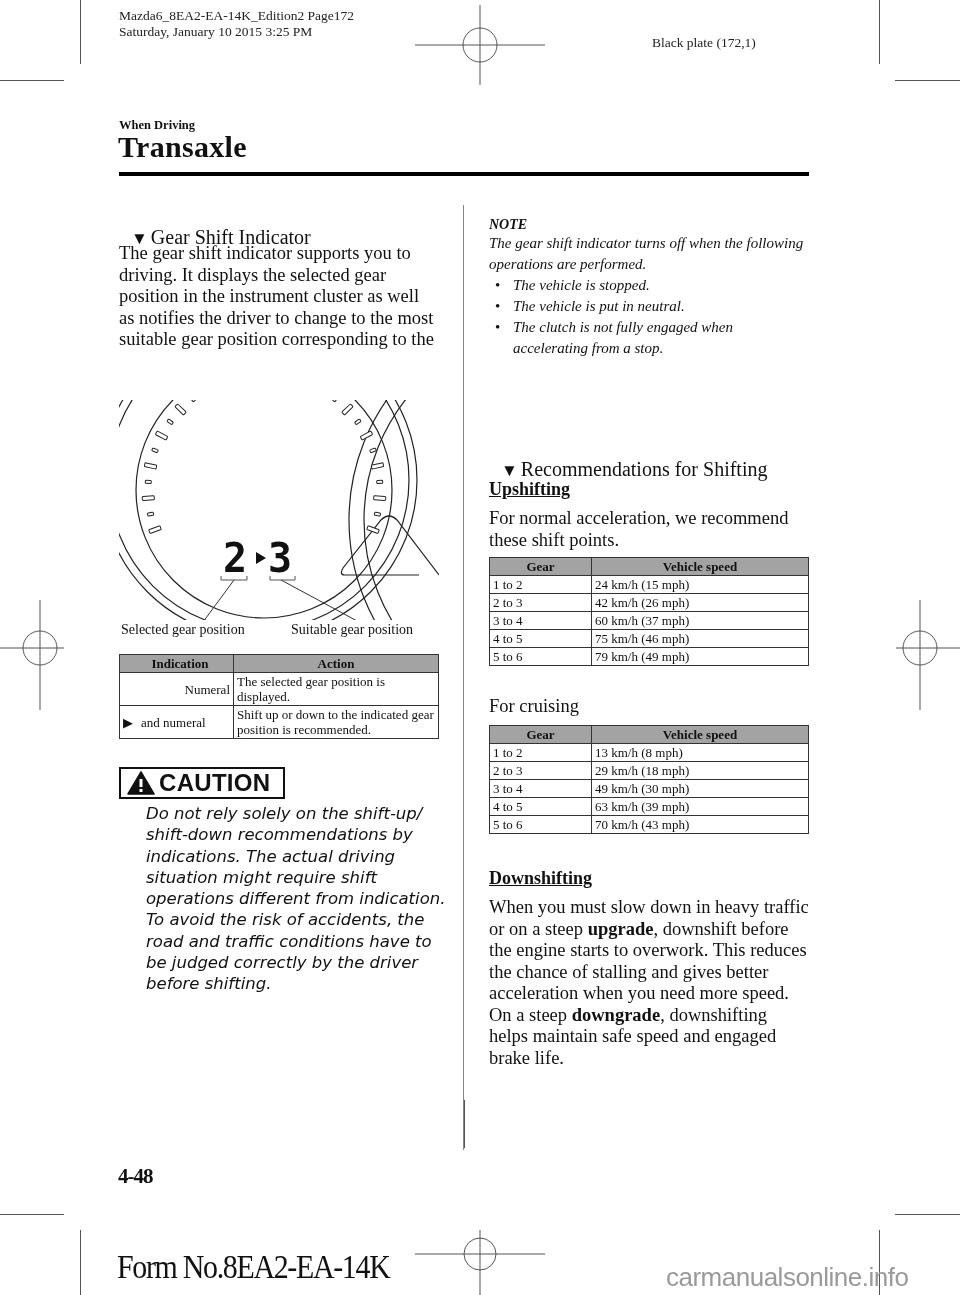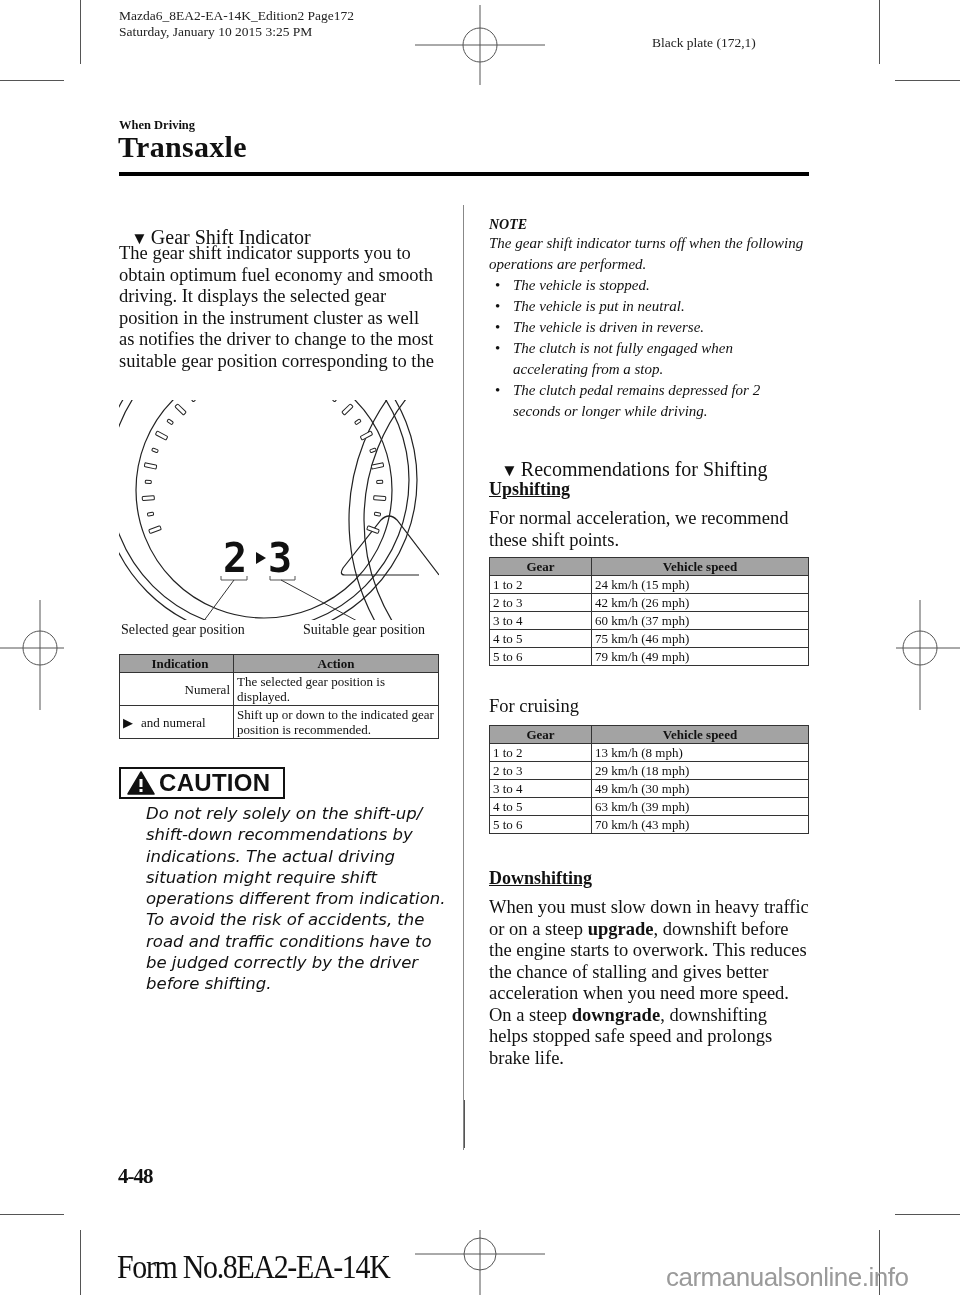"obtain optimum fuel economy and" div { html: <div>obtain optimum fuel economy and smooth</div> -> none }
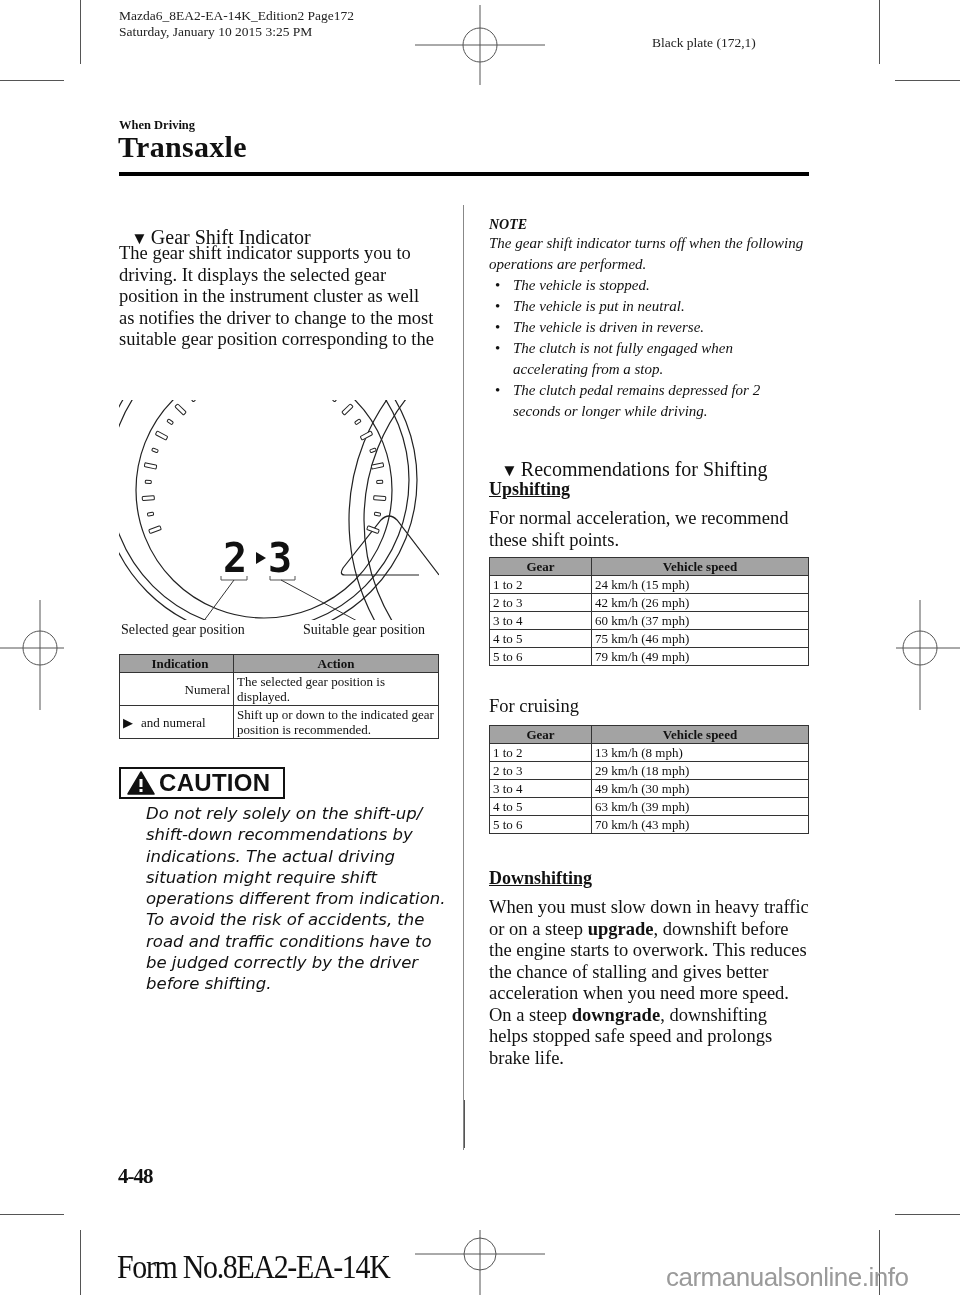"The vehicle is driven in" li { html: <li>The vehicle is driven in reverse.</li> -> none }
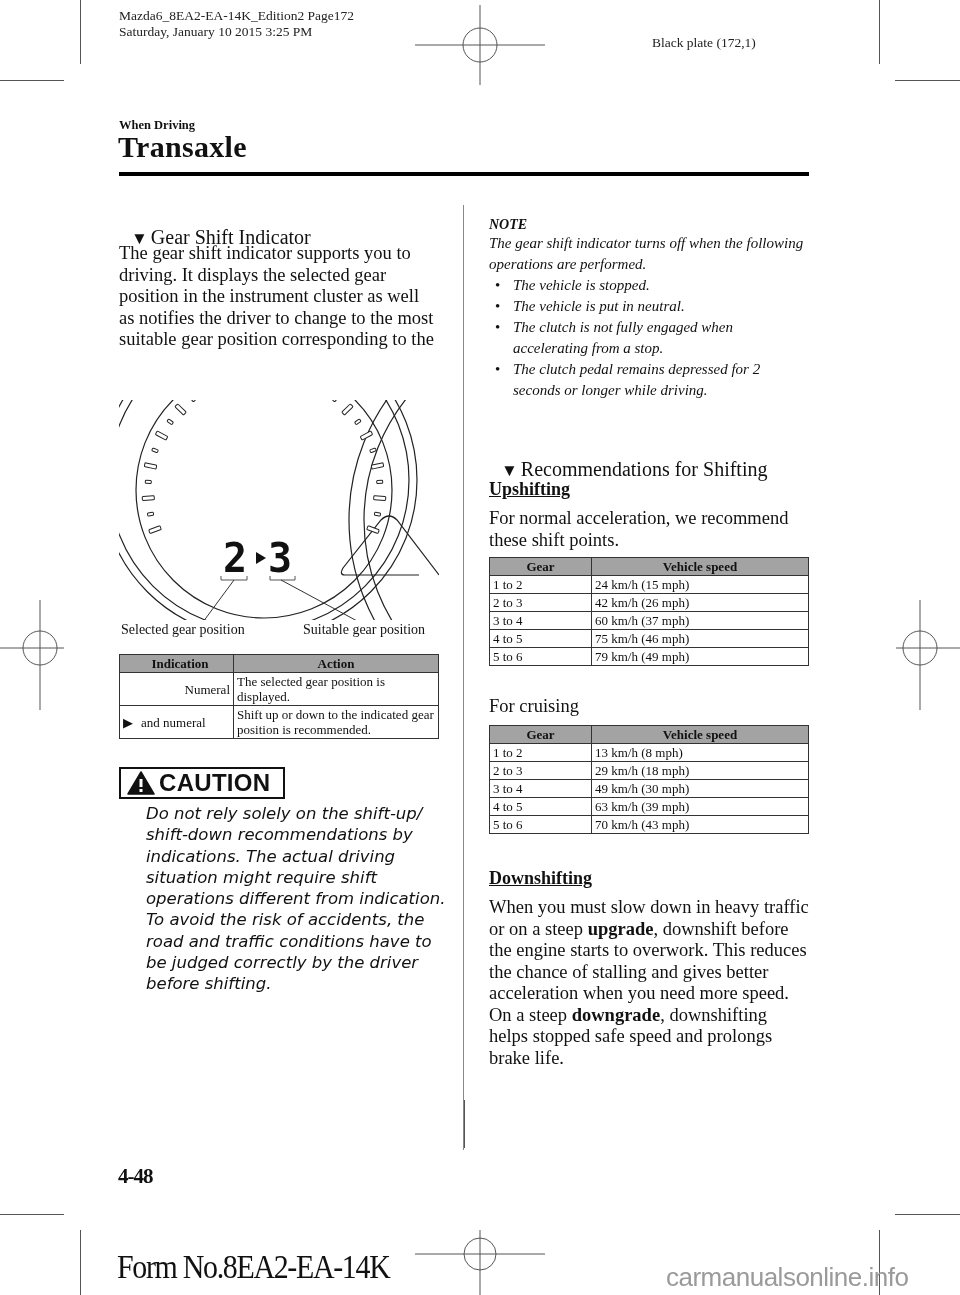"The clutch pedal remains depressed" li { html: <li>The clutch pedal remains depressed for 2 seconds or longer while driving.</li> -> none }
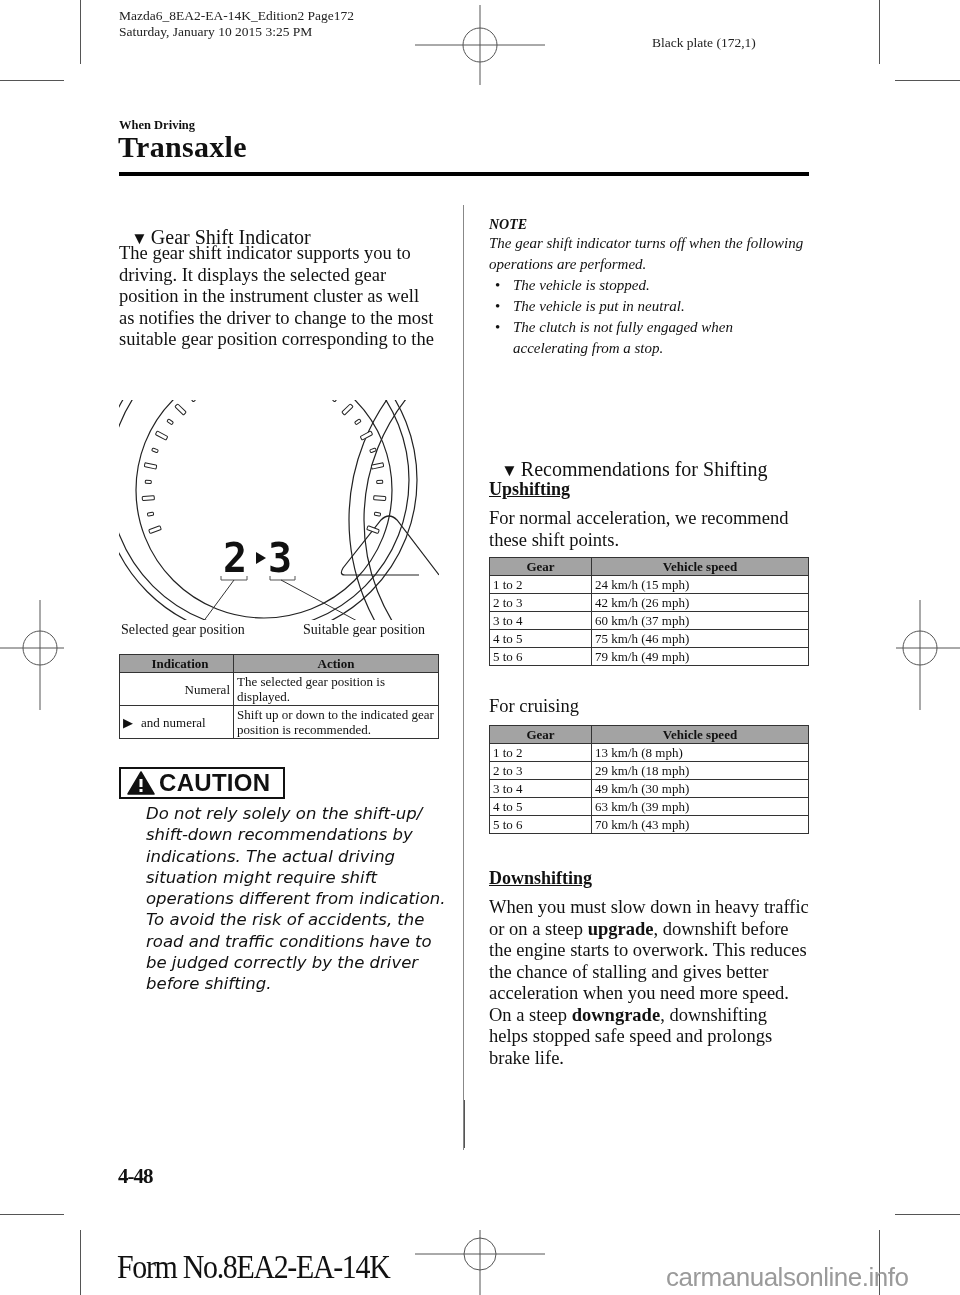"Suitable gear position" div.abs { left: 184px -> 172px }
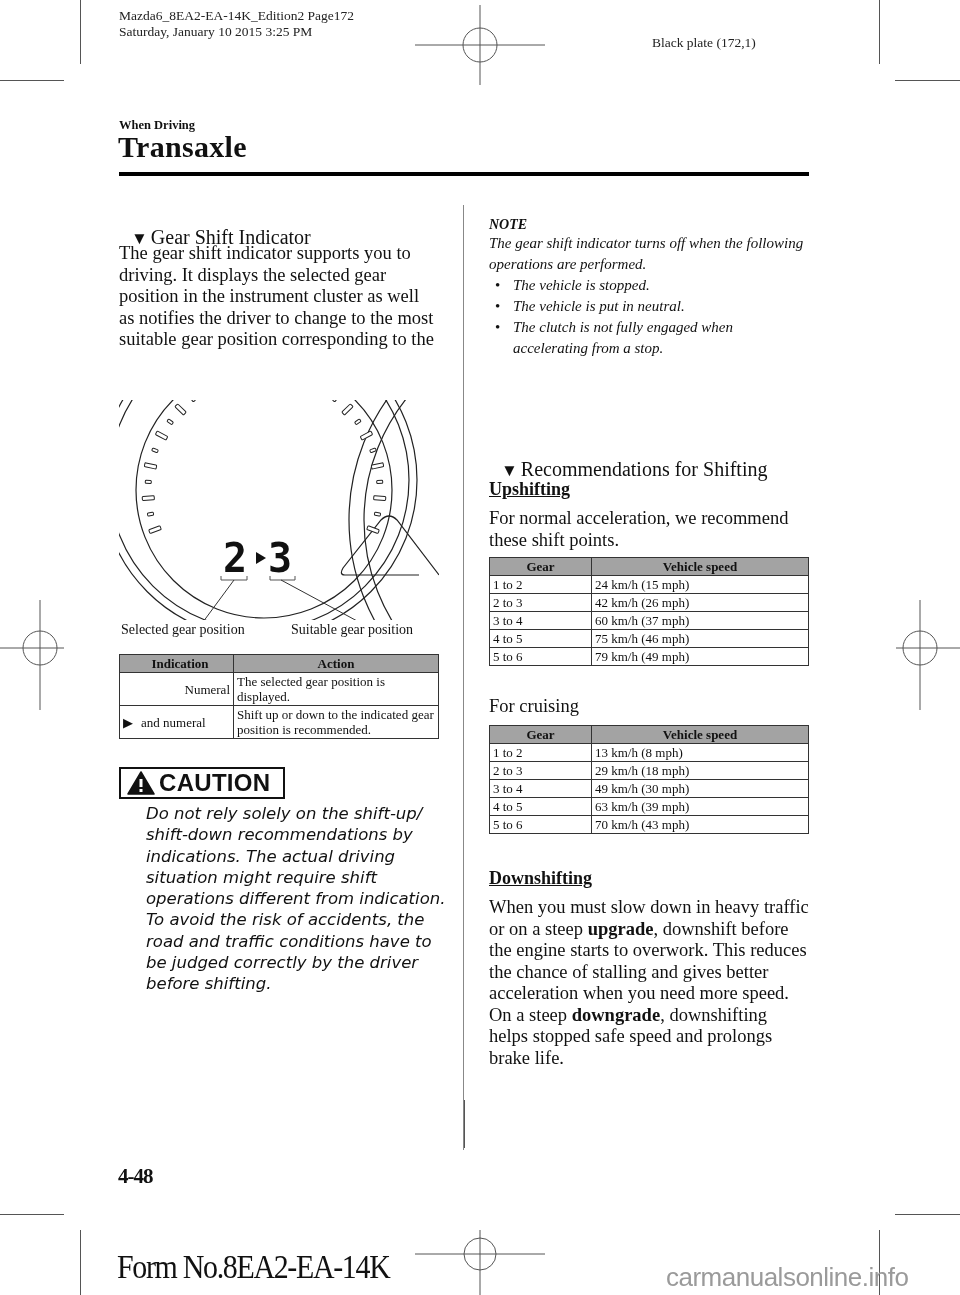", downshifting helps stopped safe" span { text: stopped safe speed and prolongs -> maintain safe speed and engaged }
